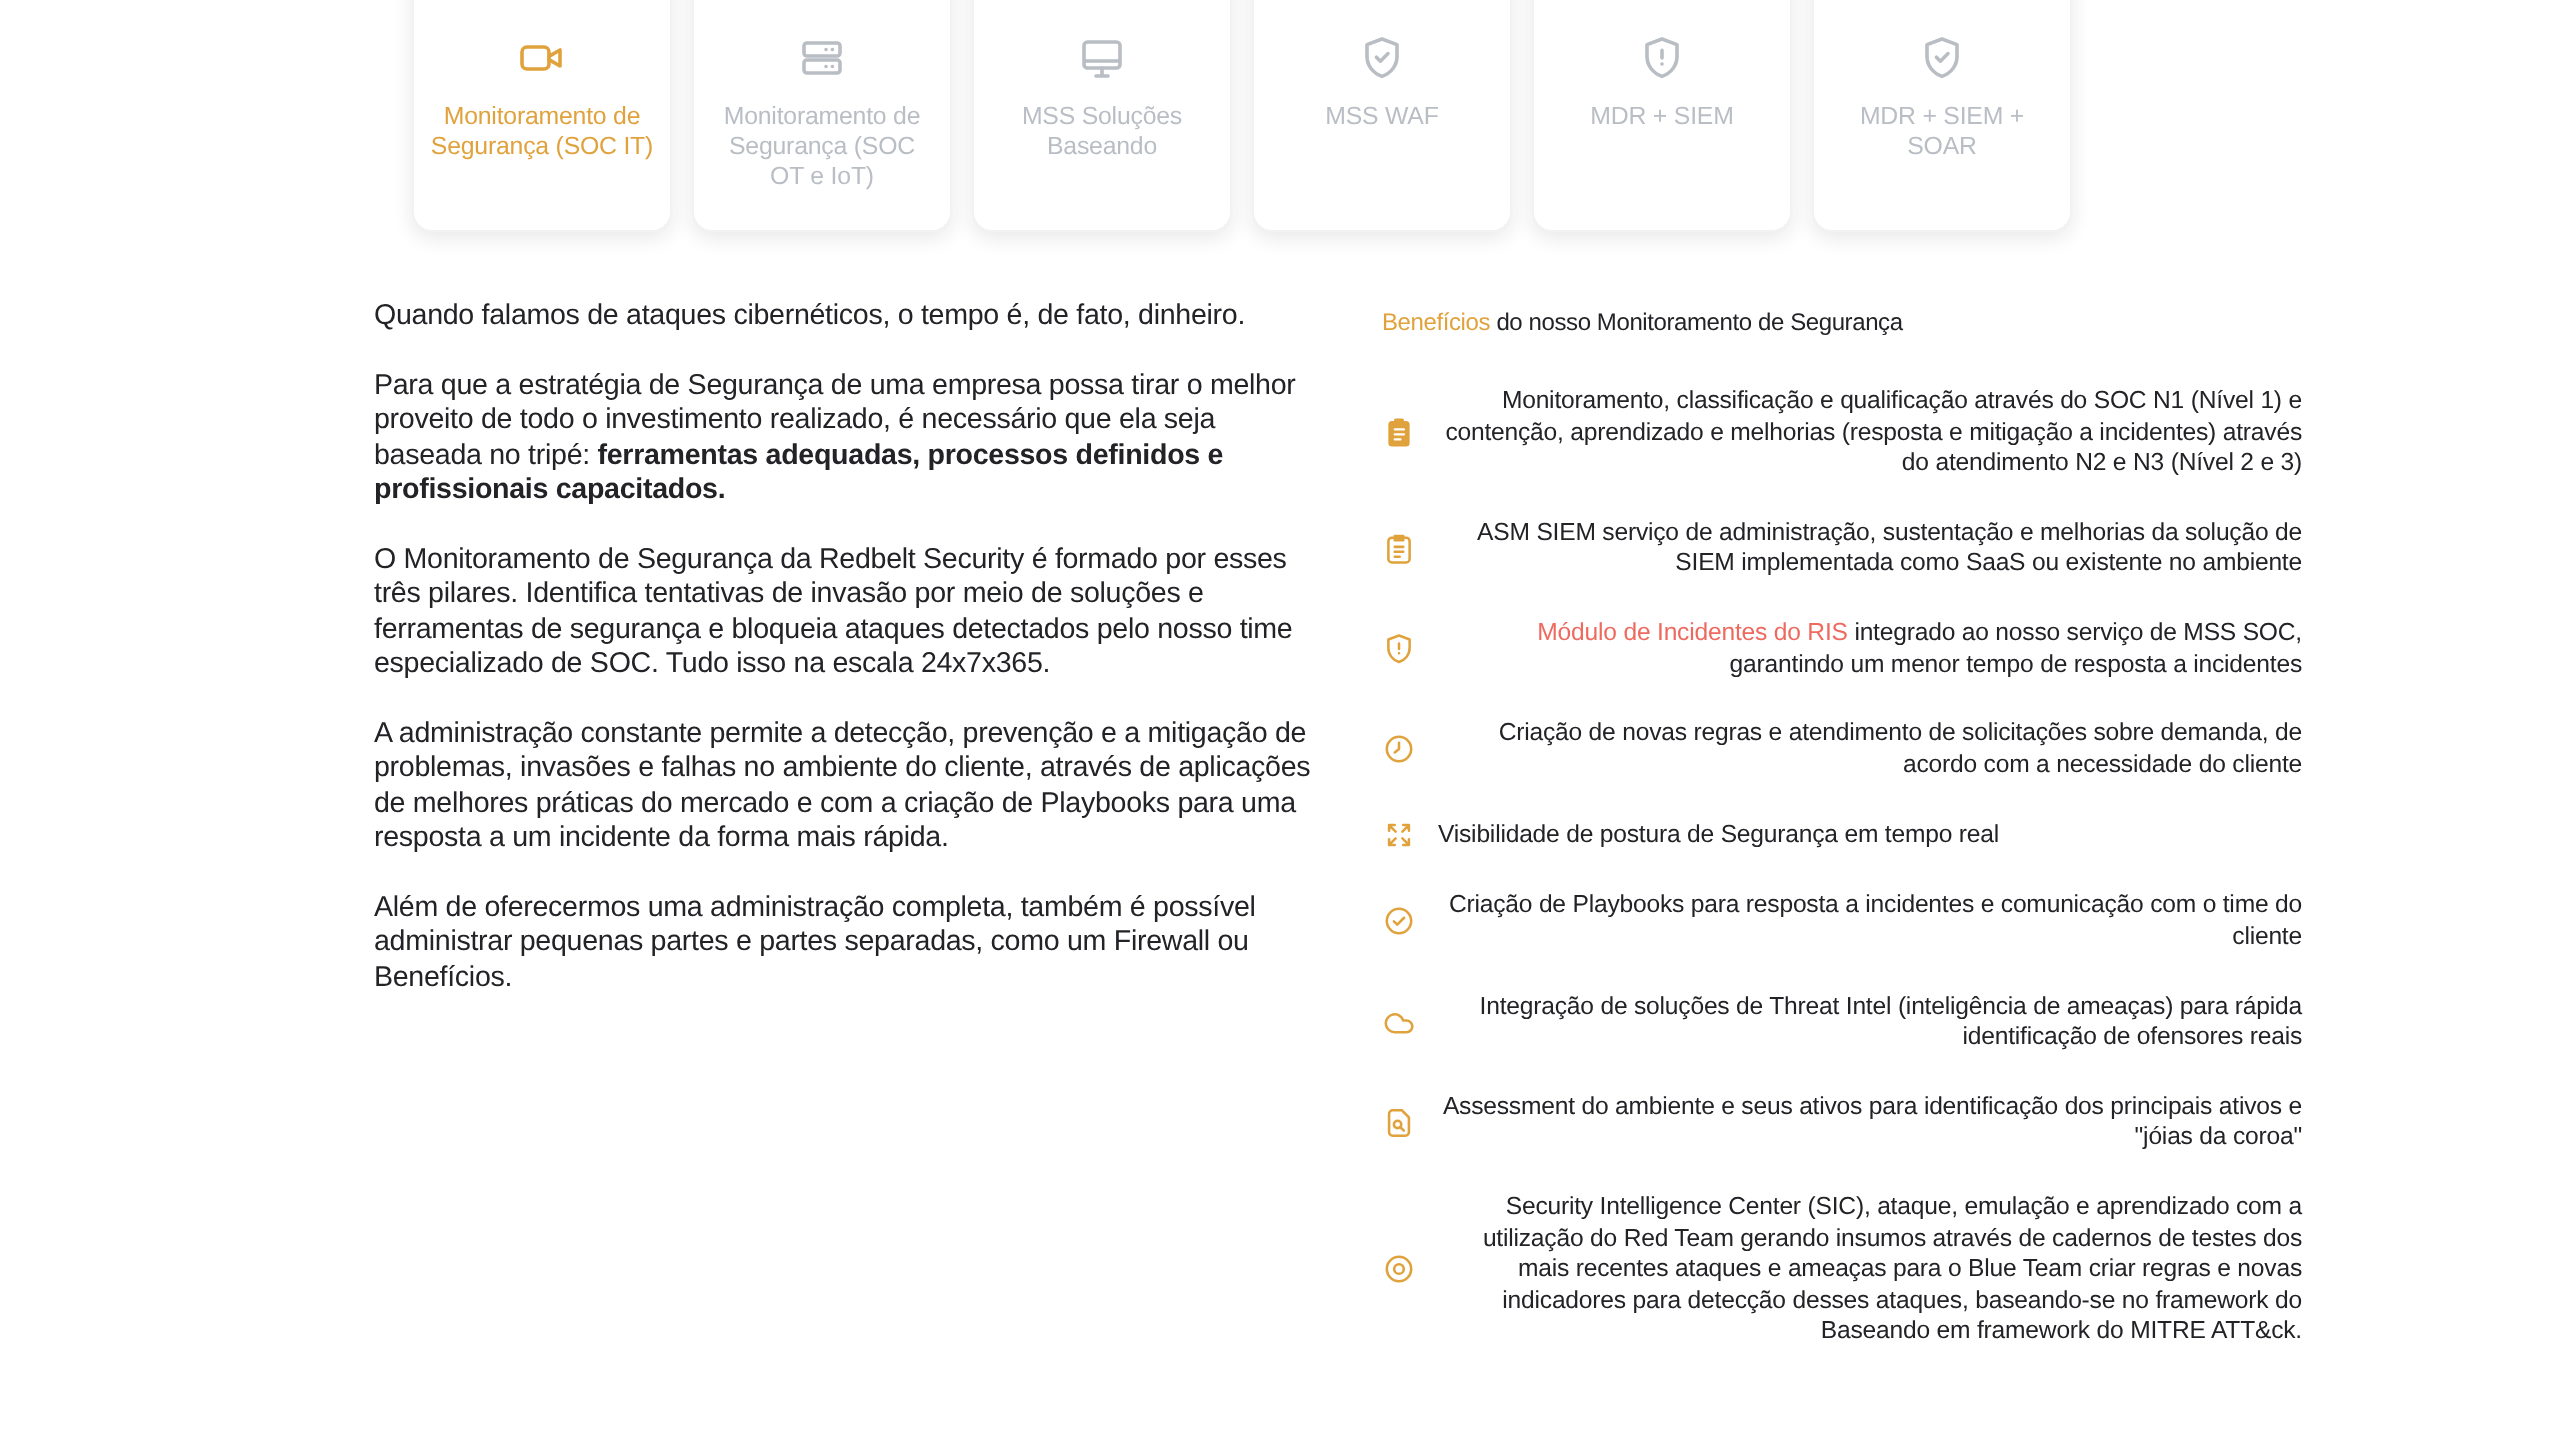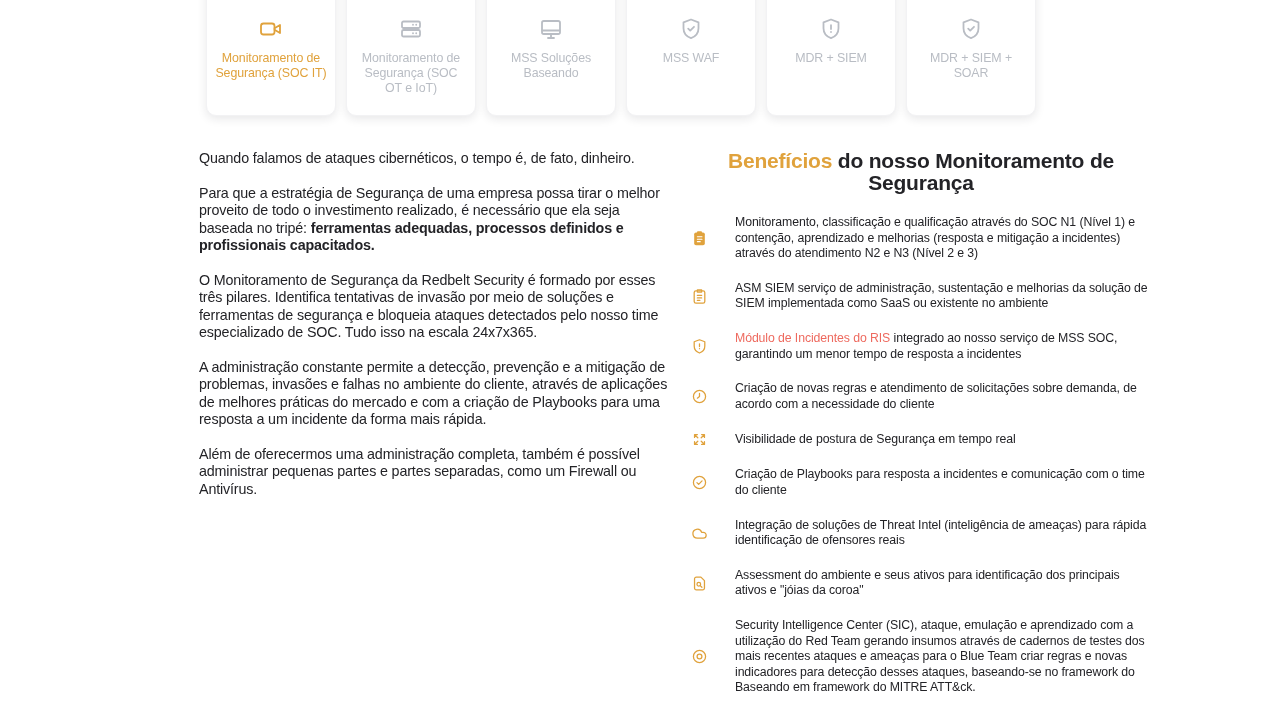"Quando falamos de ataques cibernéticos," .intro { left: 163px -> 151px }
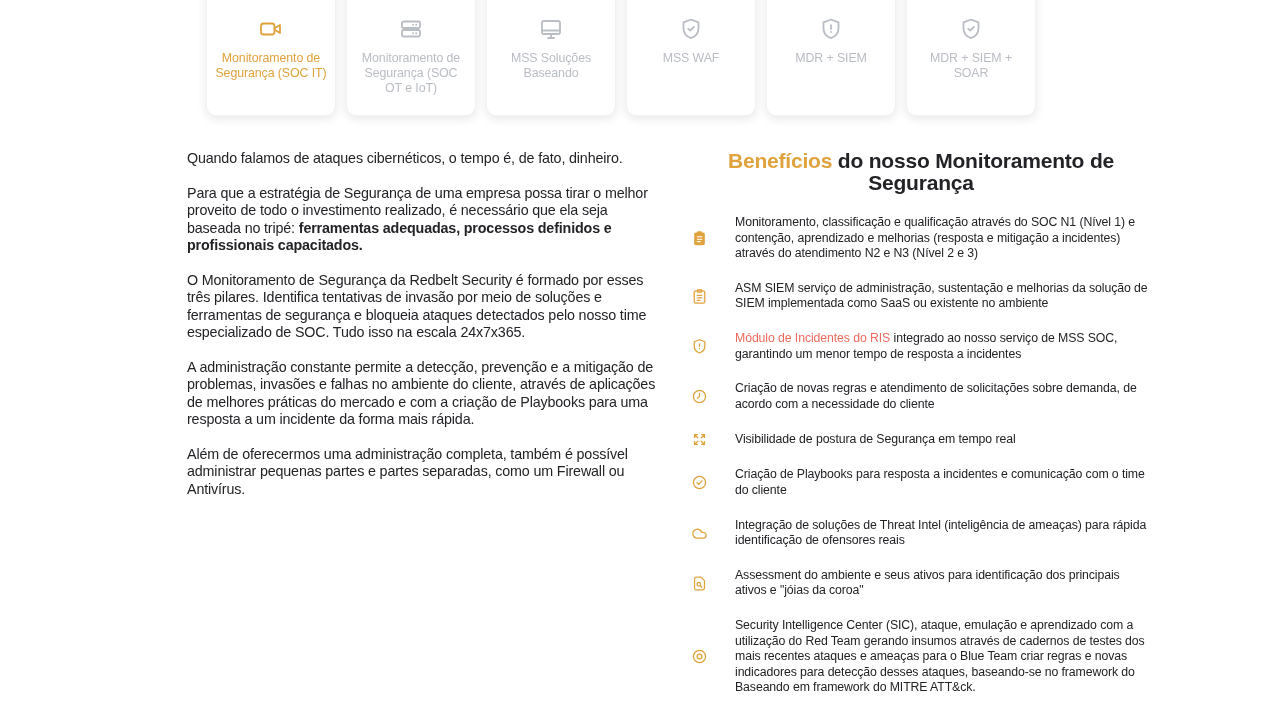"Benefícios do nosso Monitoramento de" .benefits h2 { font-size: 21px -> 12px; font-weight: bold -> normal; text-align: center -> none }
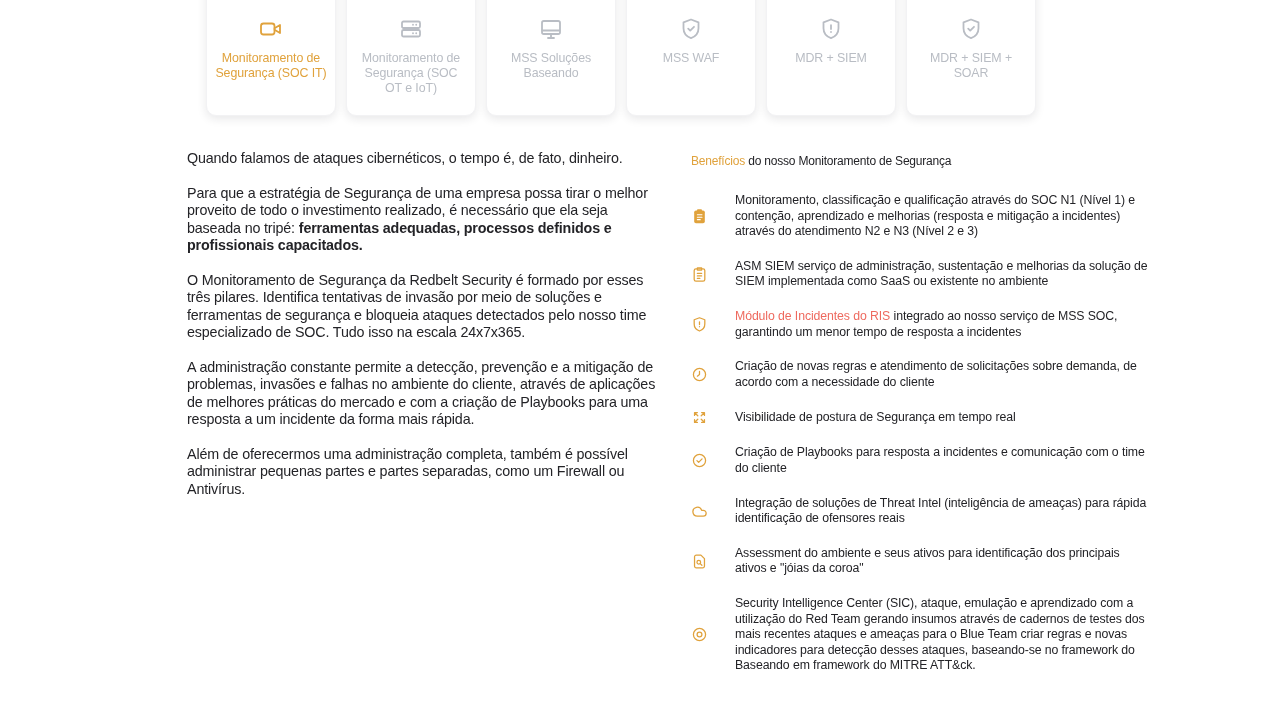"Monitoramento, classificação e" .benefit-list li { gap: 27px -> 11px; text-align: none -> right }
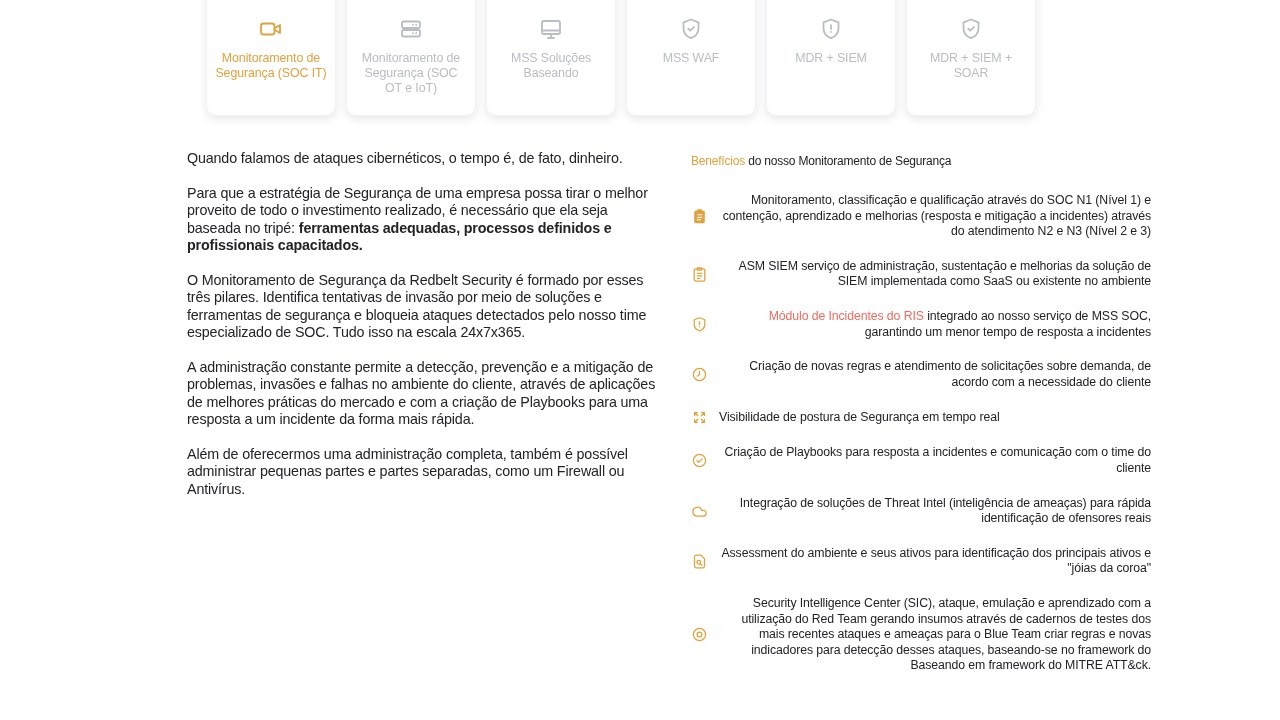"Além de oferecermos uma administração" p { text: Antivírus -> Benefícios }
